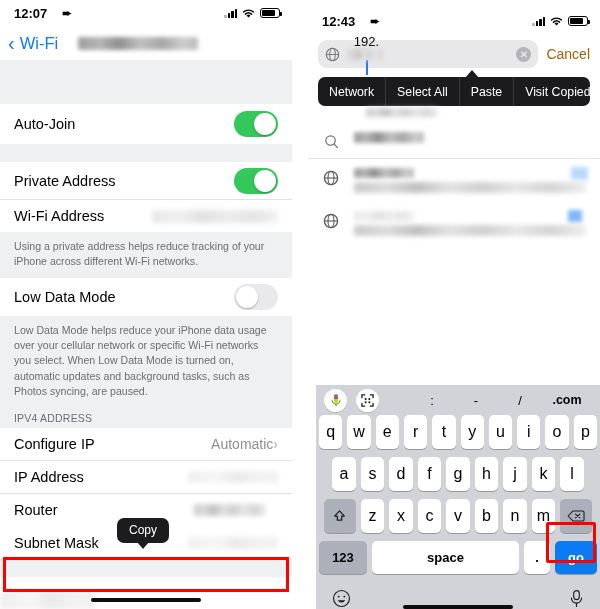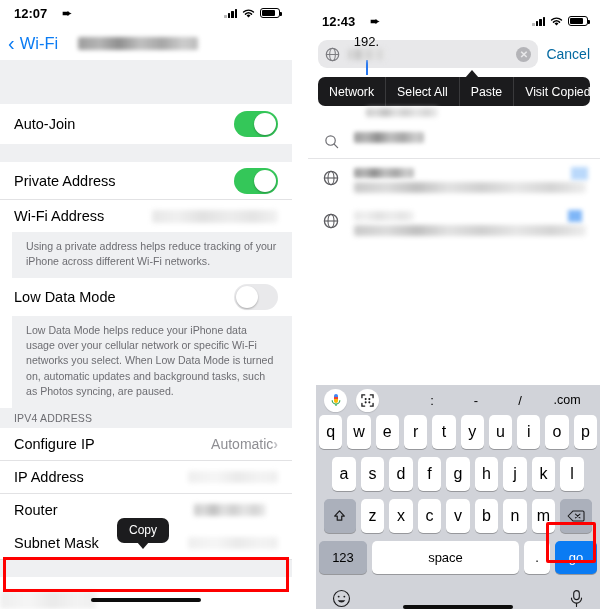"Cancel" .cancel-btn { color: #0369a1 -> #a16207 }
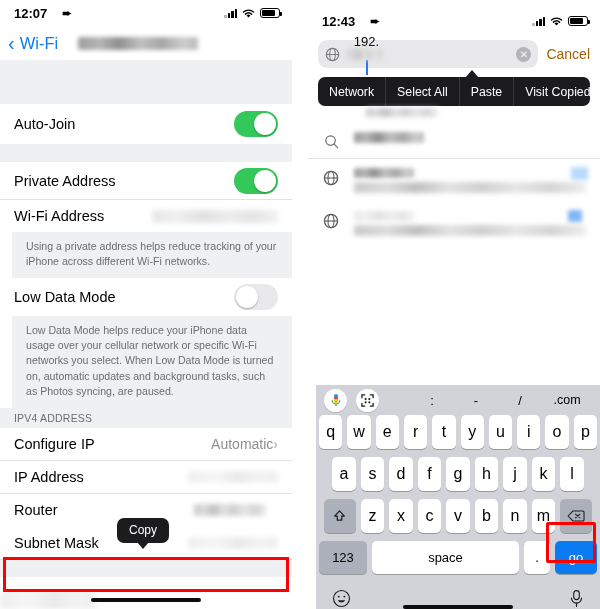"Using a private address helps" .footnote { margin-left: 12px -> none }
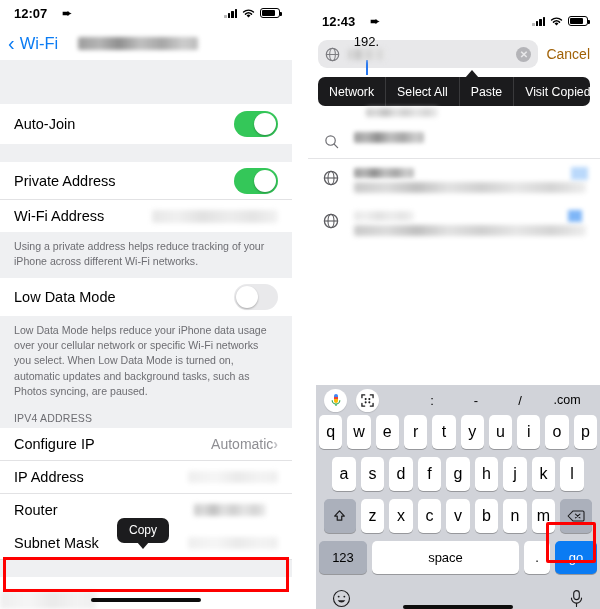".com" .kb-sym span.dotcom { font-weight: none -> bold }
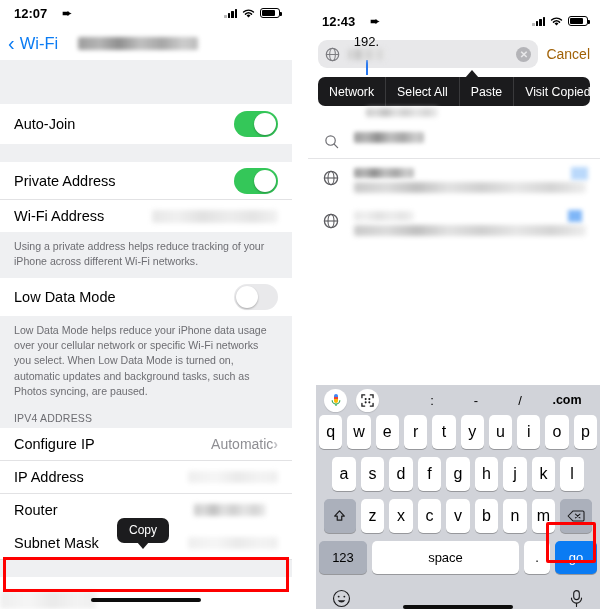"123" .key.bottom { font-weight: none -> bold }
